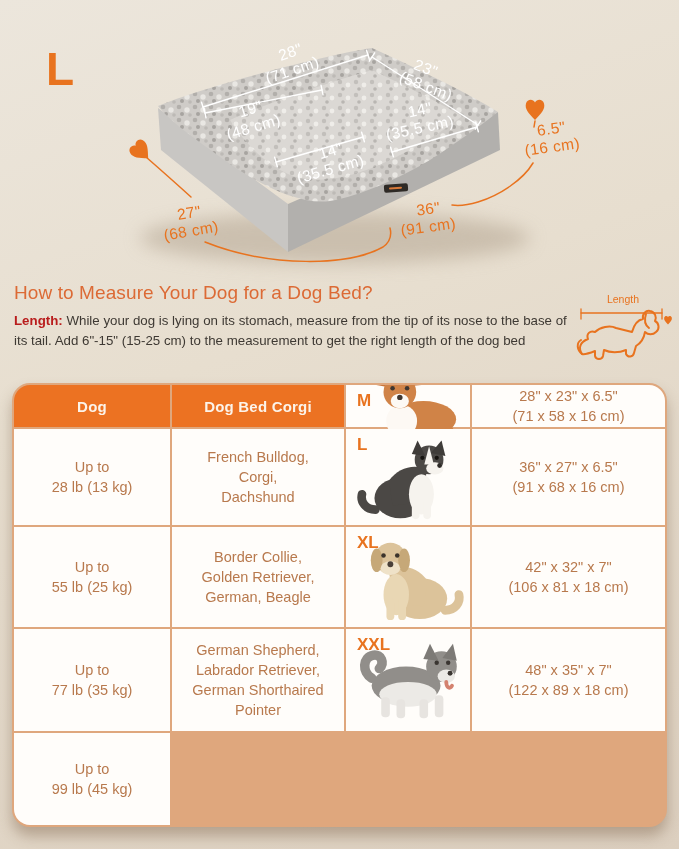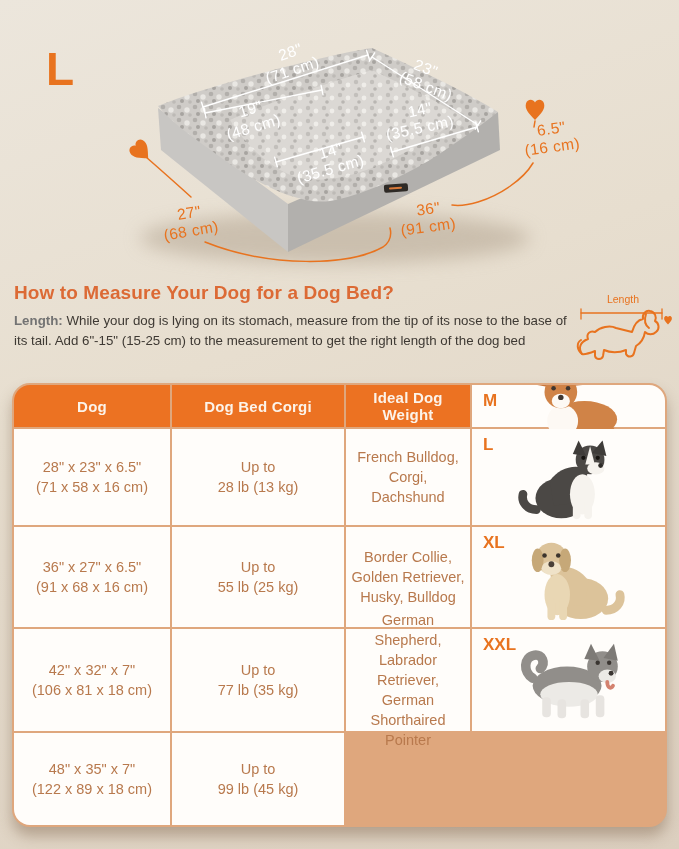"How to Measure Your Dog" .howto-title { font-weight: 700 -> 400 }
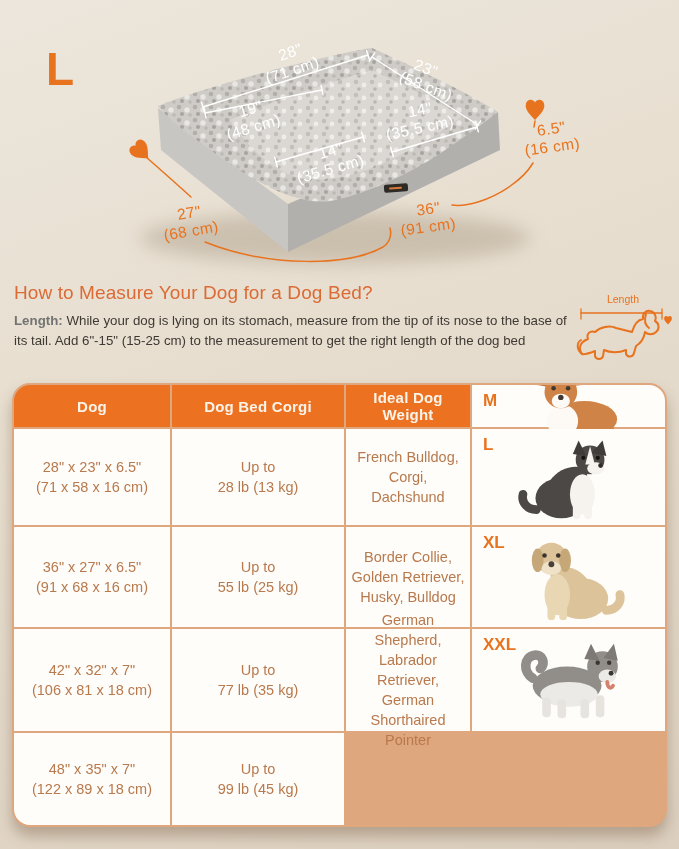"Length:" .howto-text b { color: #737373 -> #b91c1c }
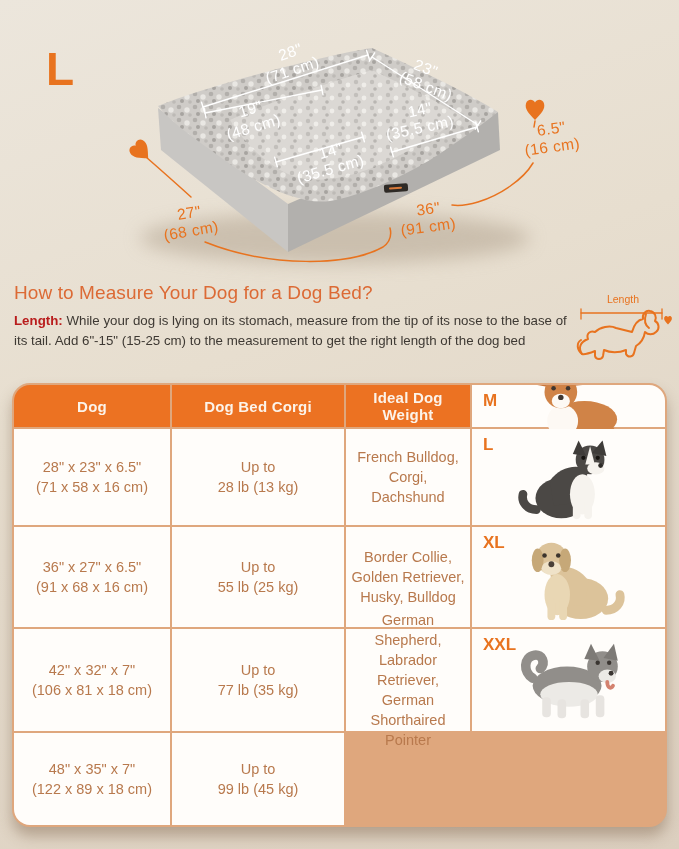"Dog" .hdr { text-align: center -> left }
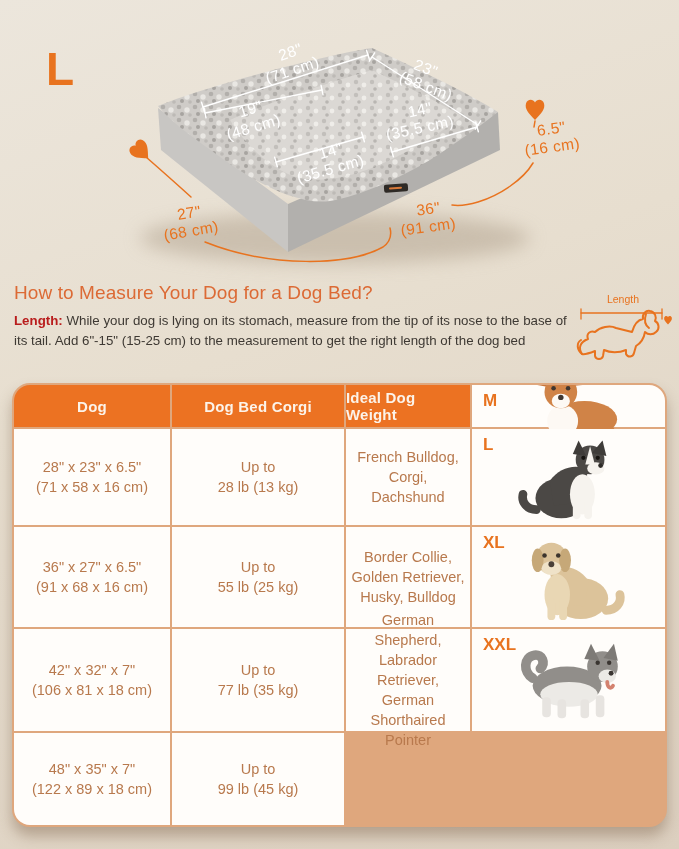"Ideal Dog Weight" div.hdr { html: <div>Ideal Dog Weight</div> -> none }
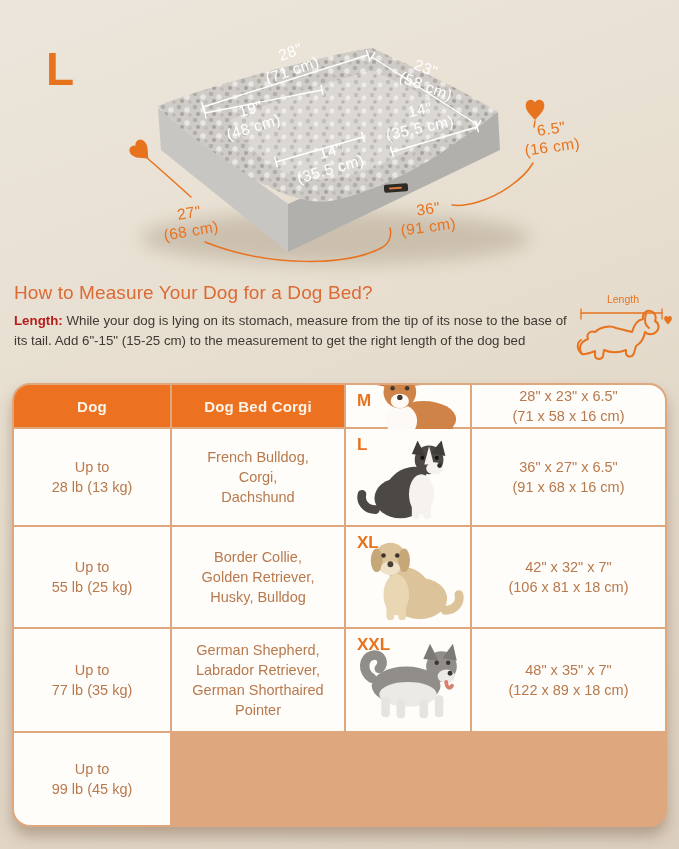"Border Collie," div.txtcell { text: Husky, Bulldog -> German, Beagle }
